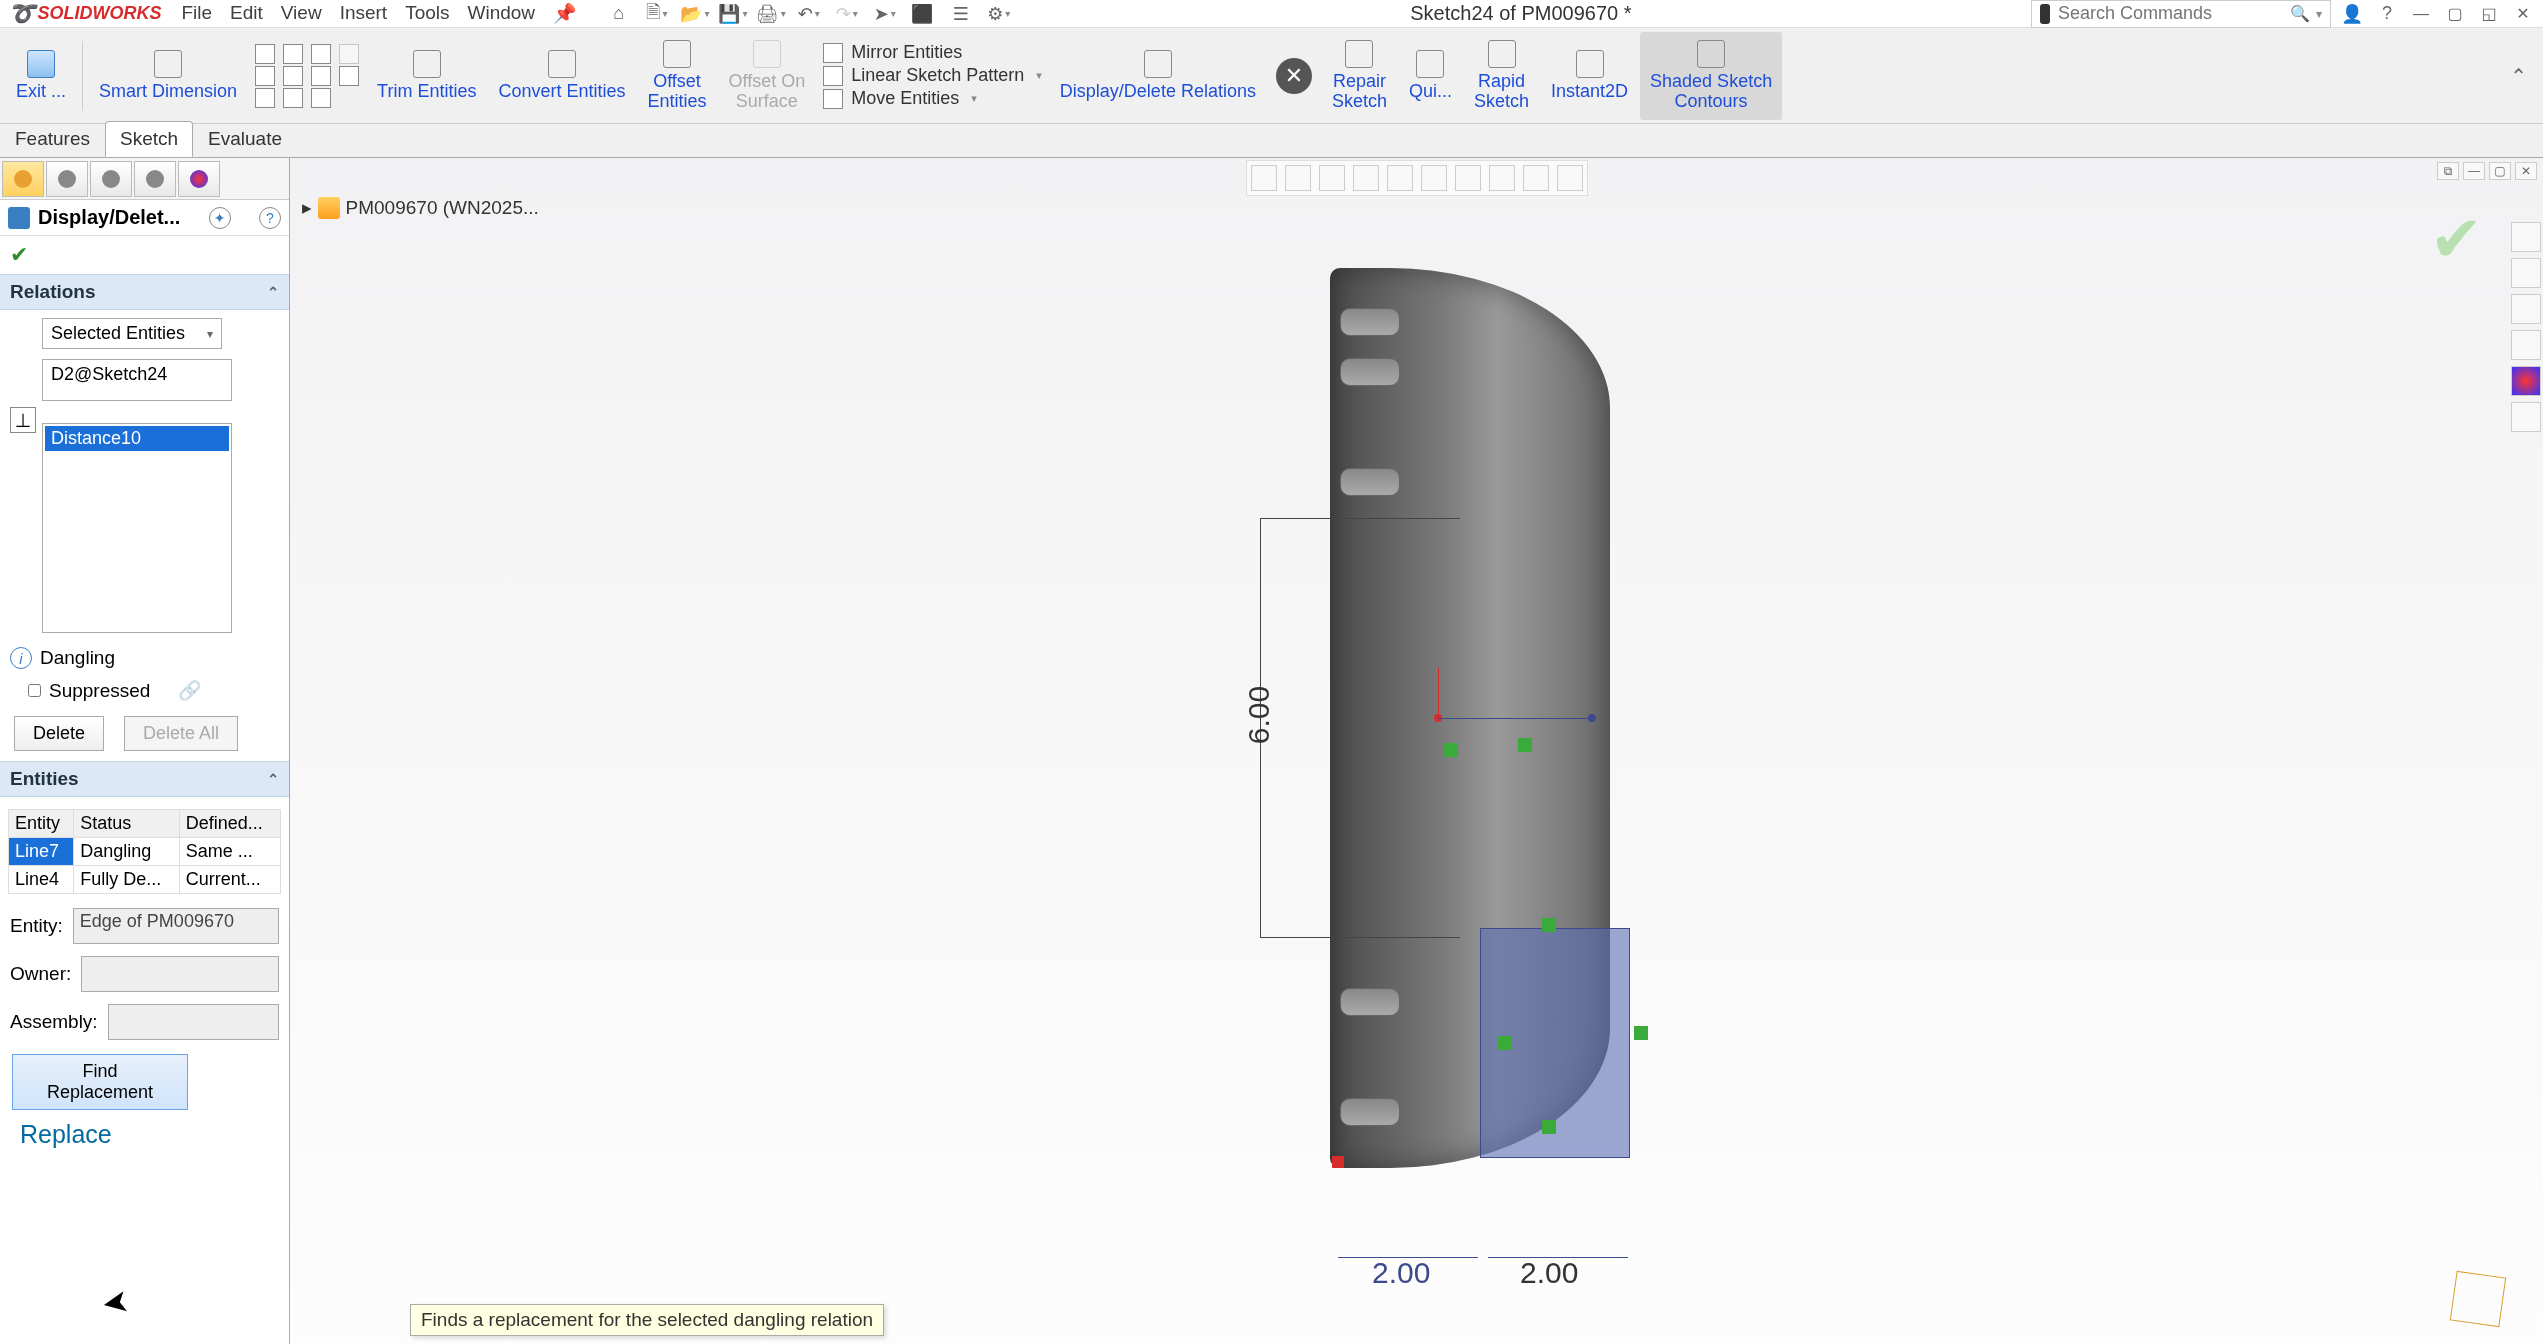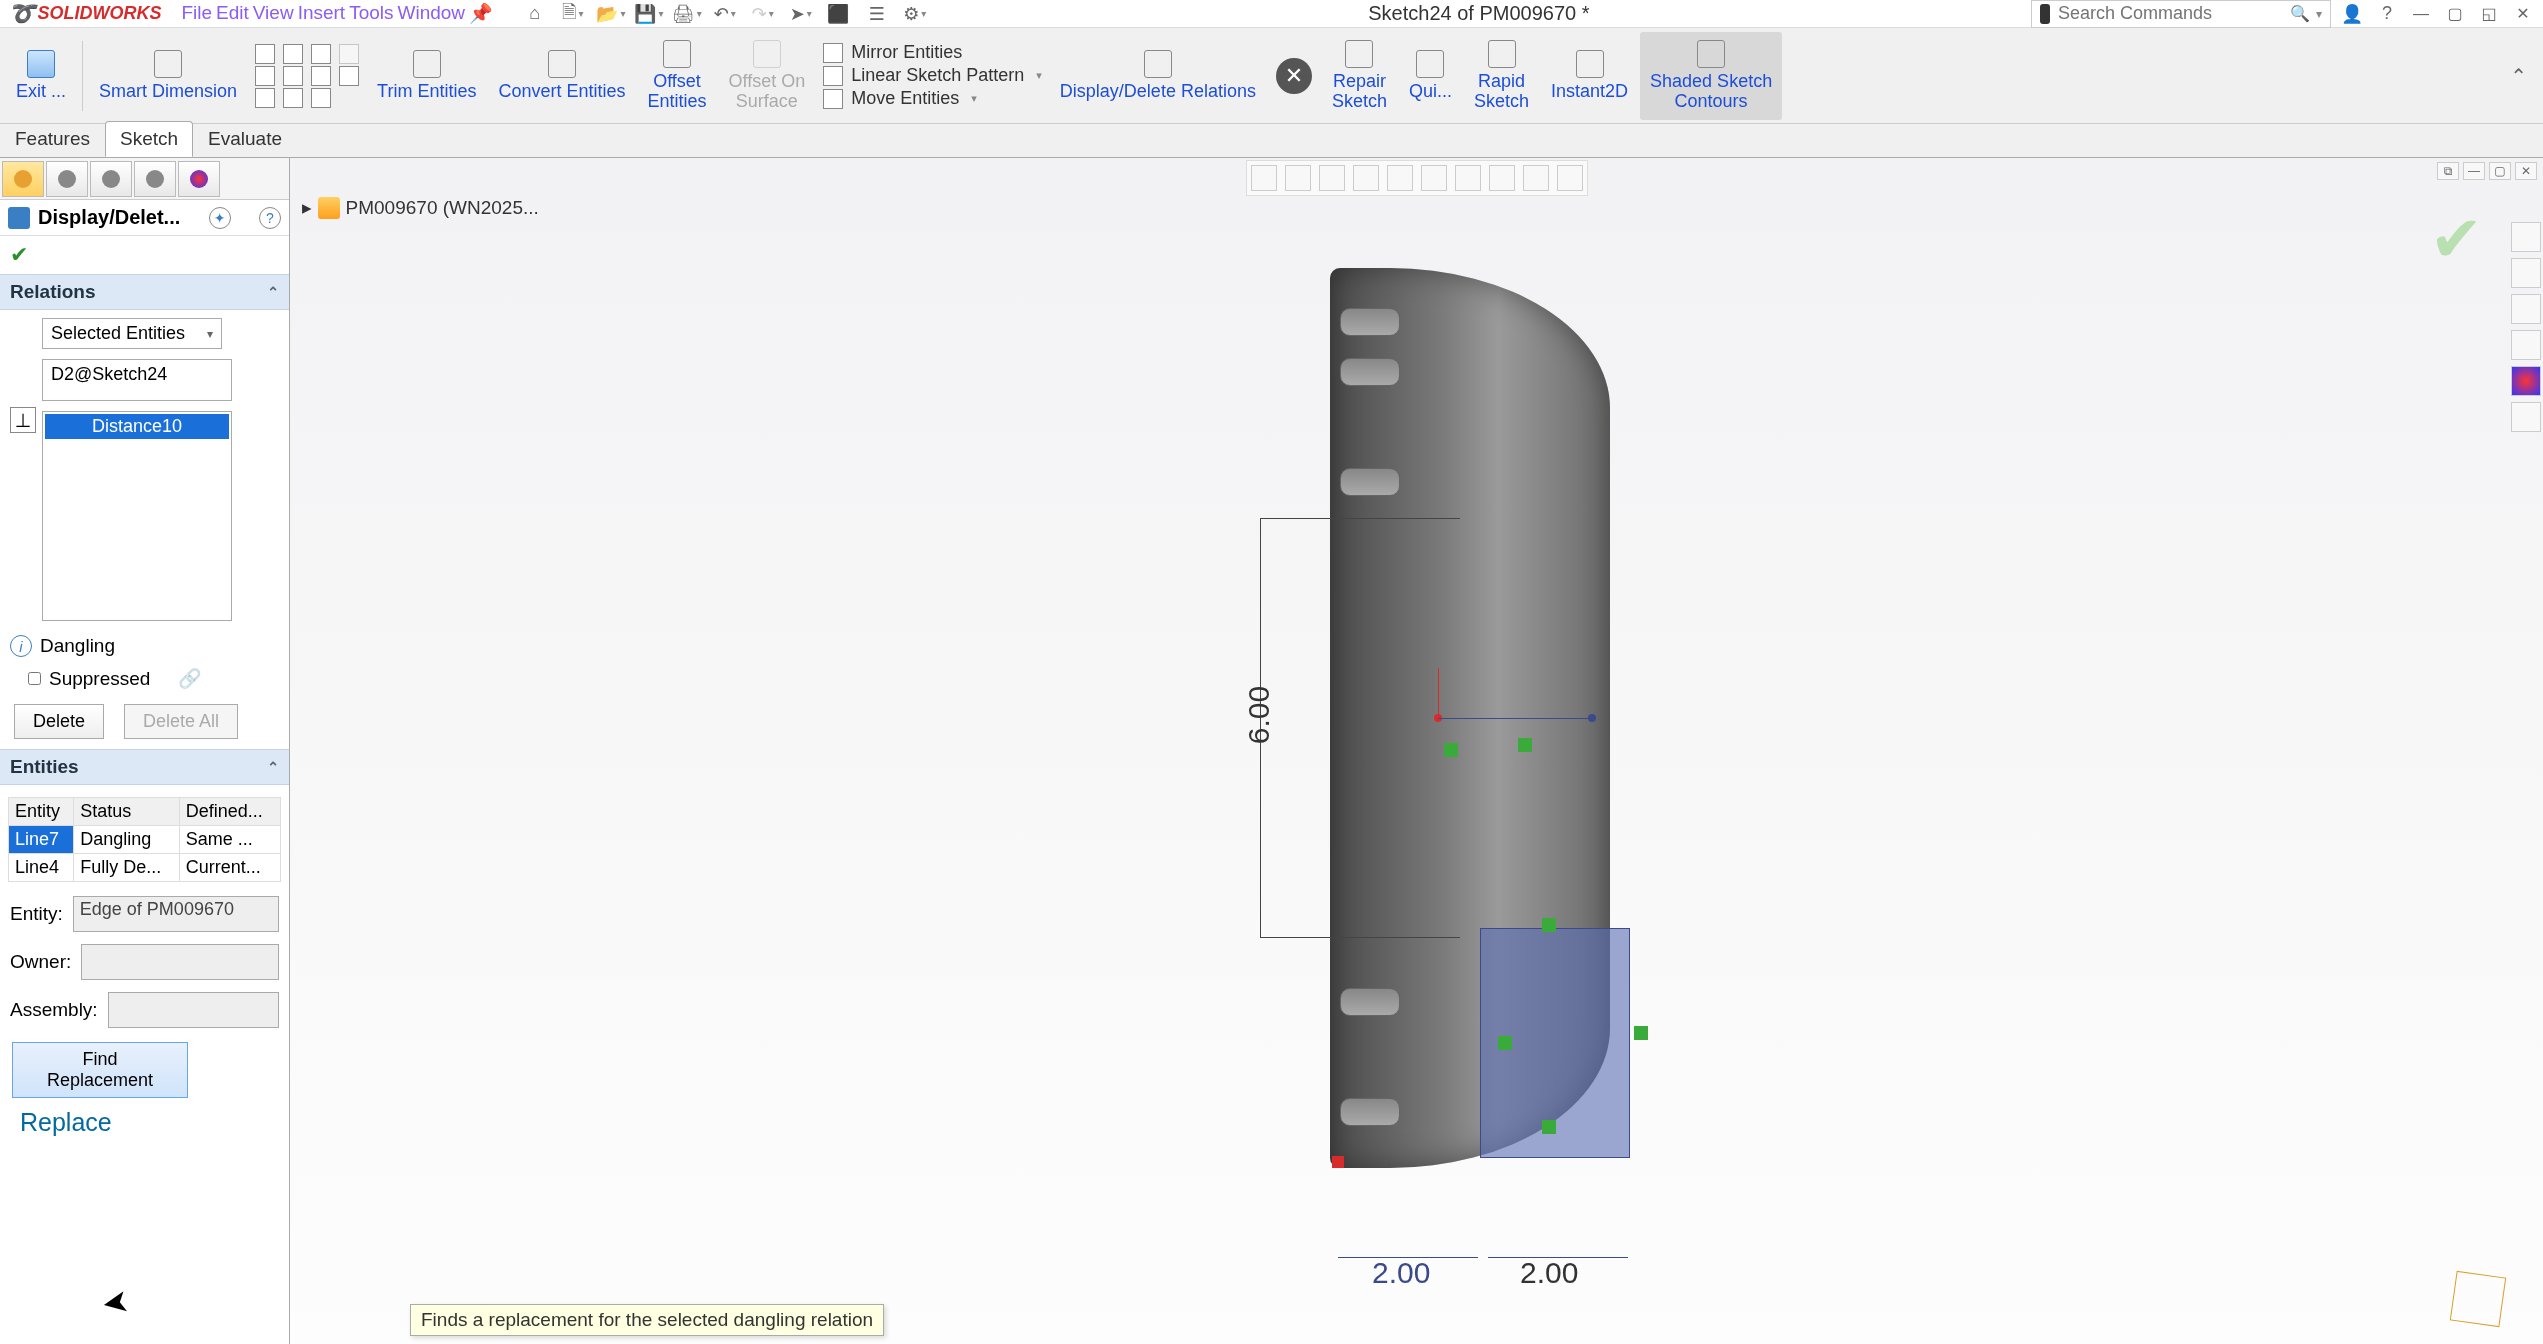"File" .menubar { color: #8b5cf6 -> #404040; gap: 4px -> 18px }
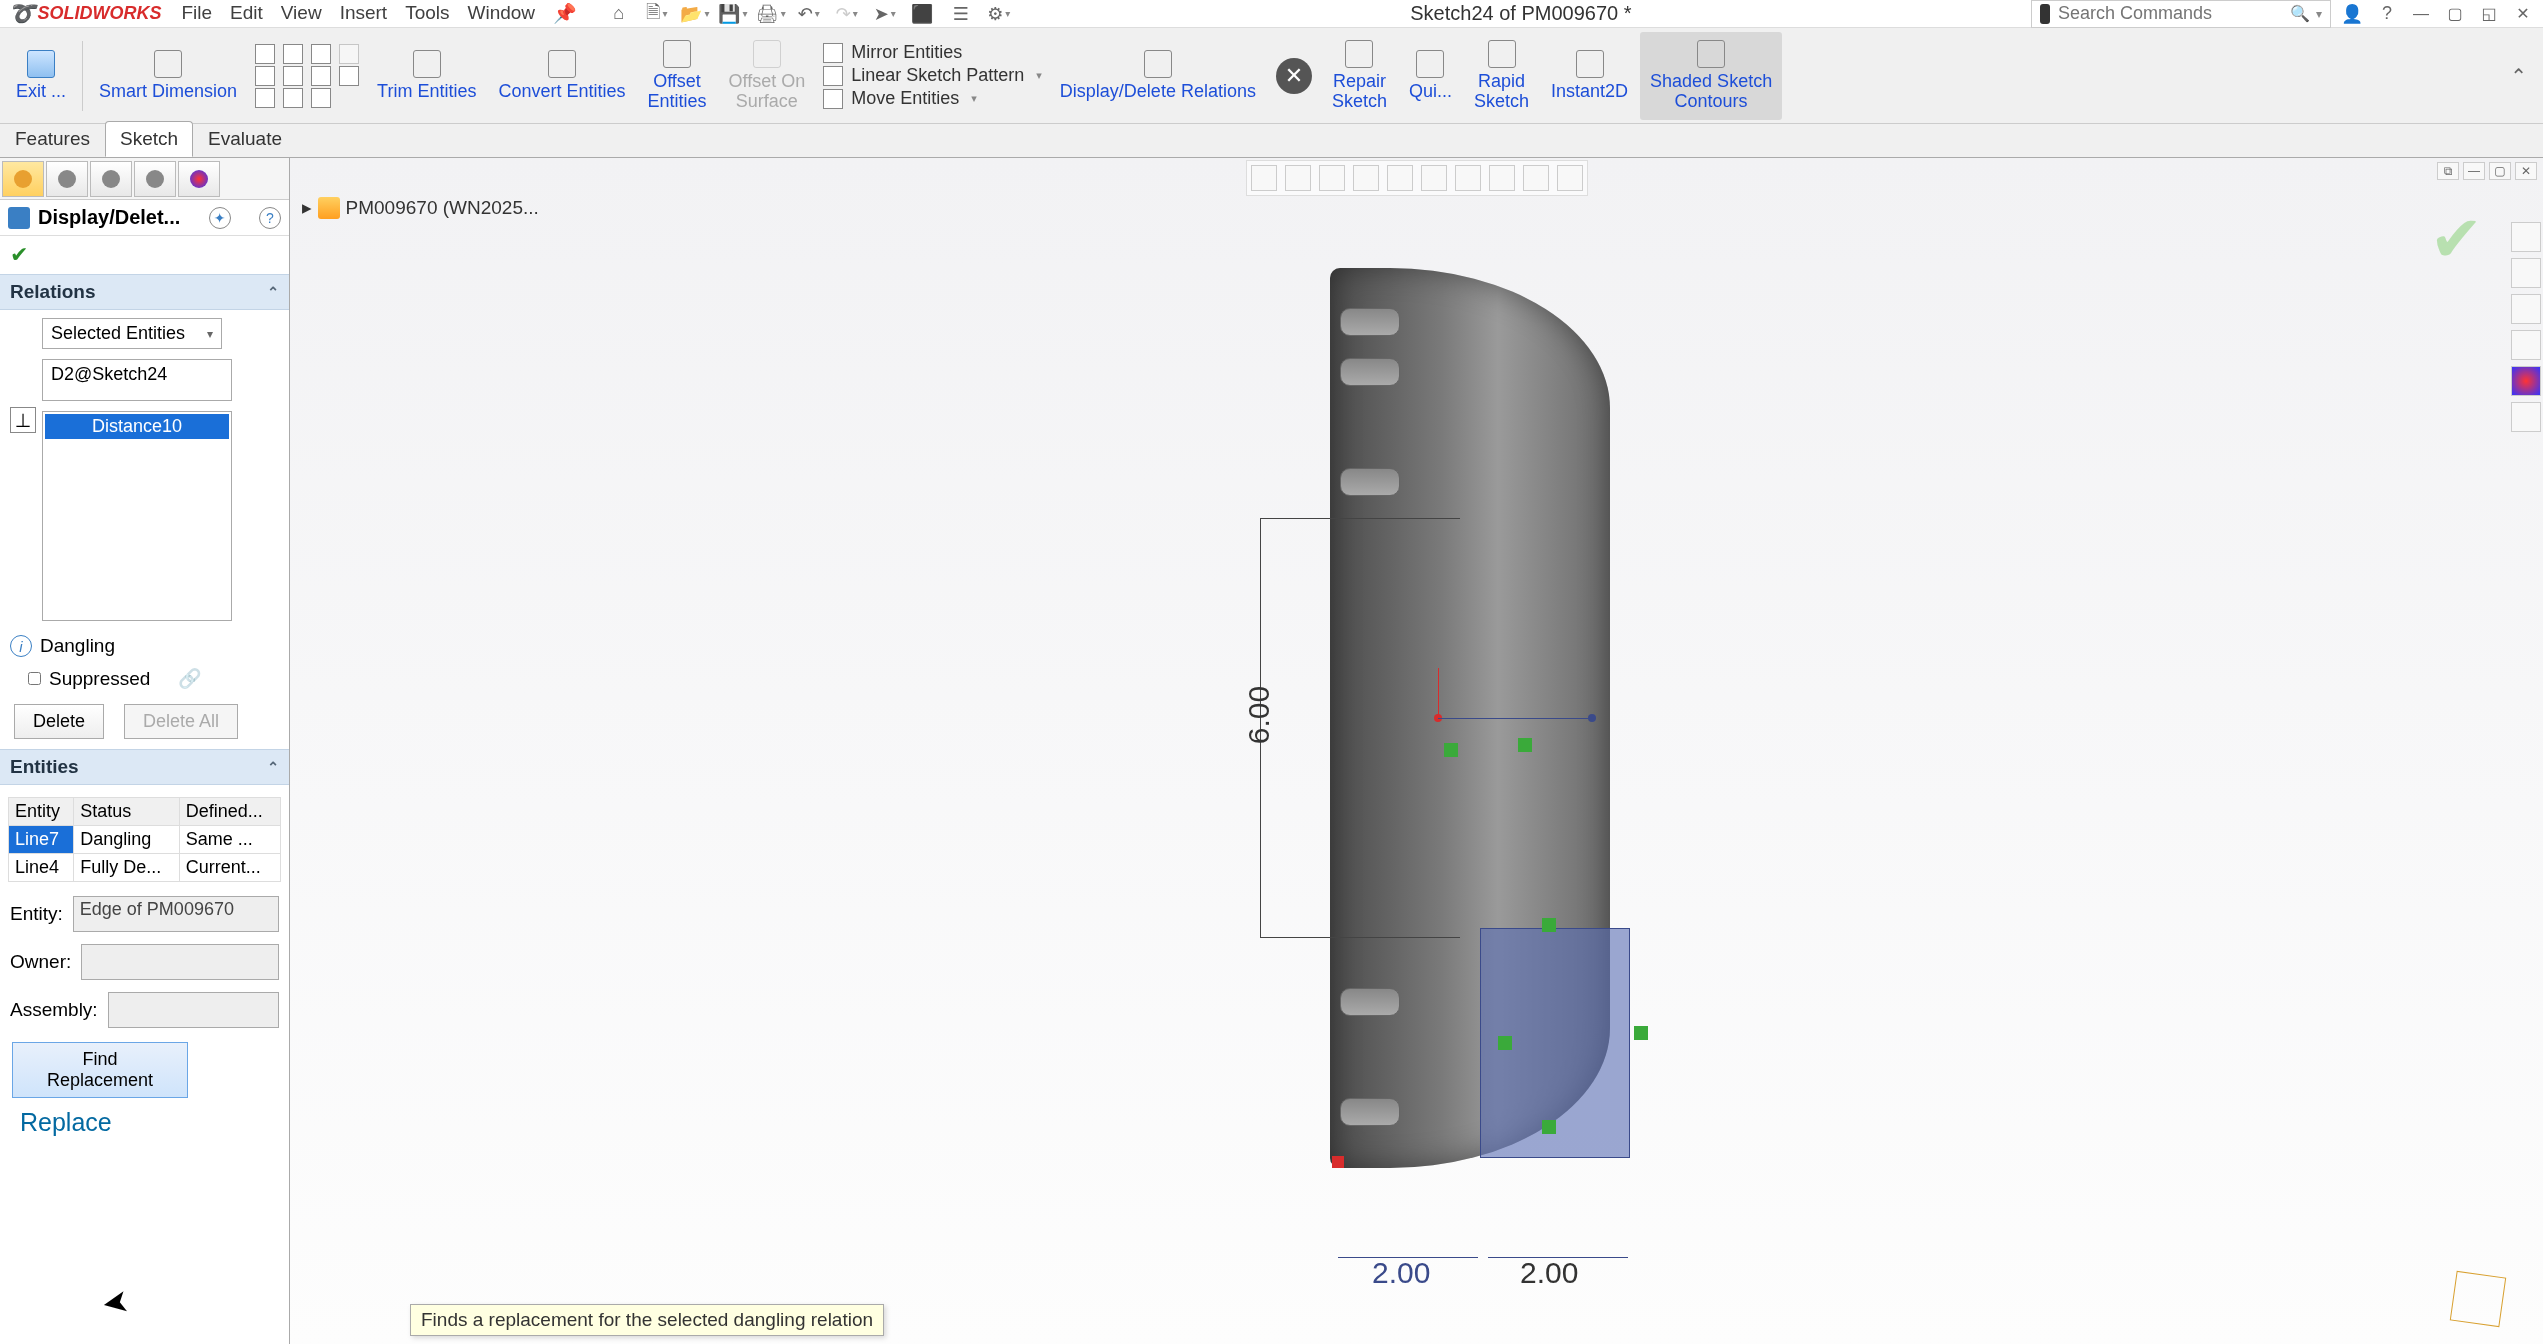"Distance10" div.relbox { margin-top: 4px -> 16px; text-align: center -> none }
